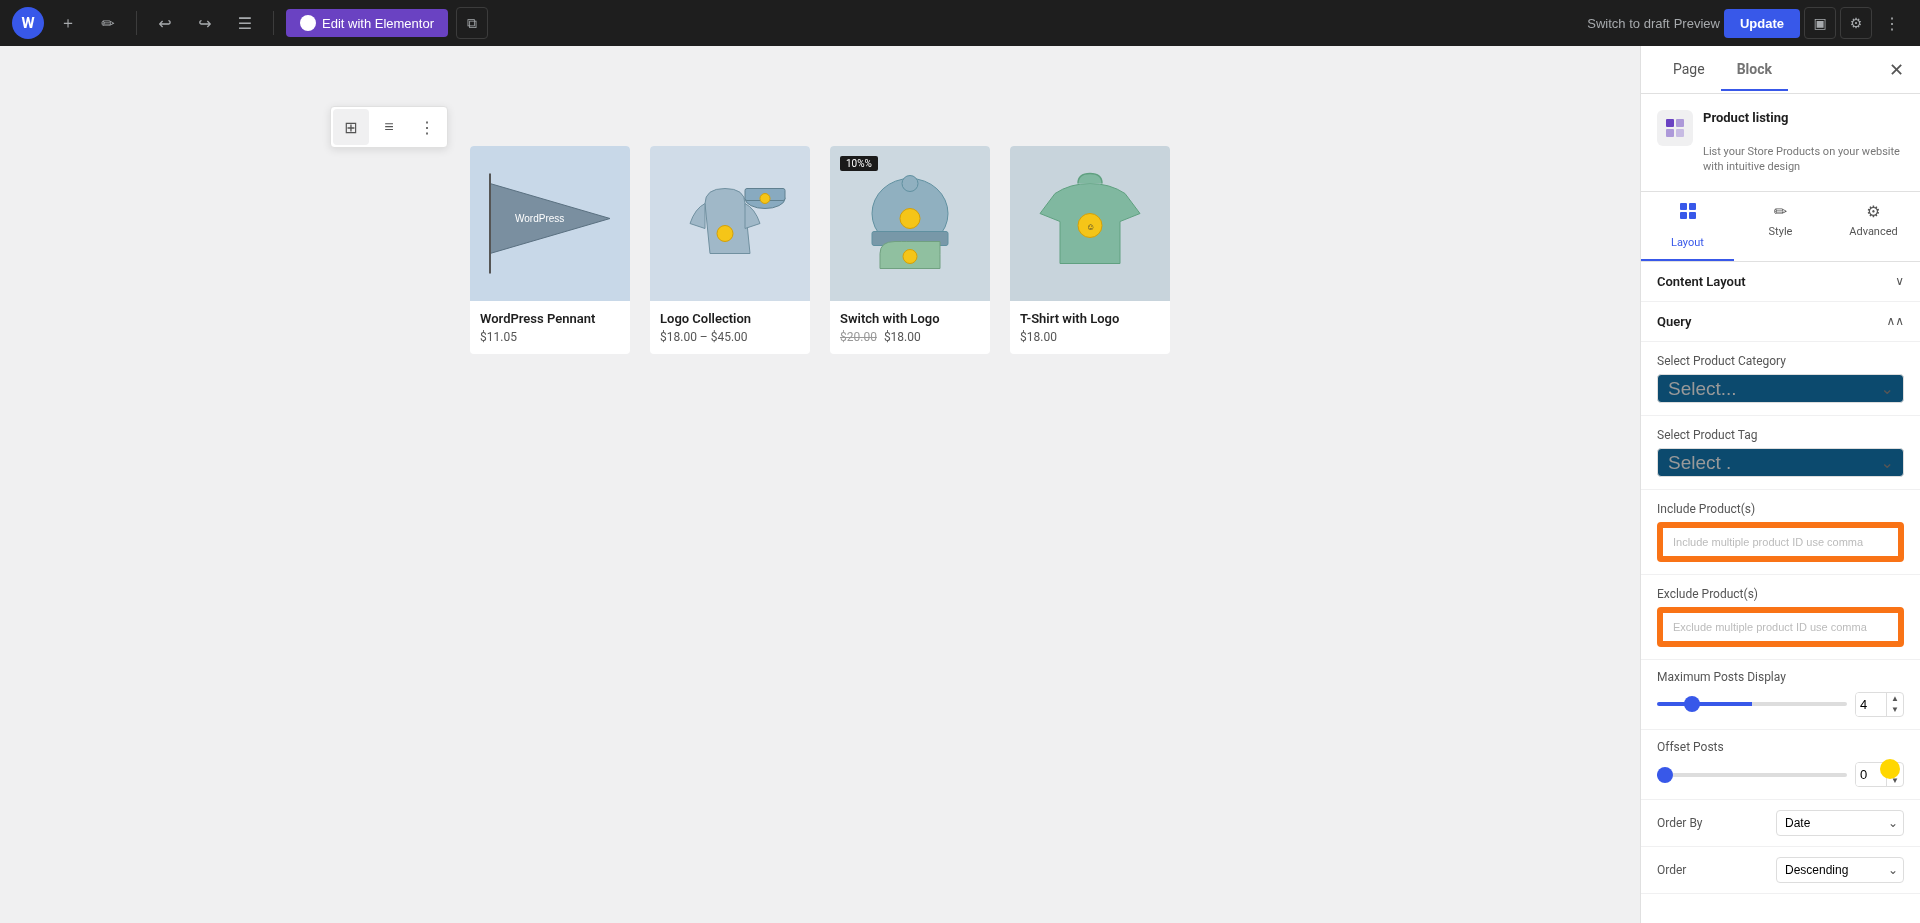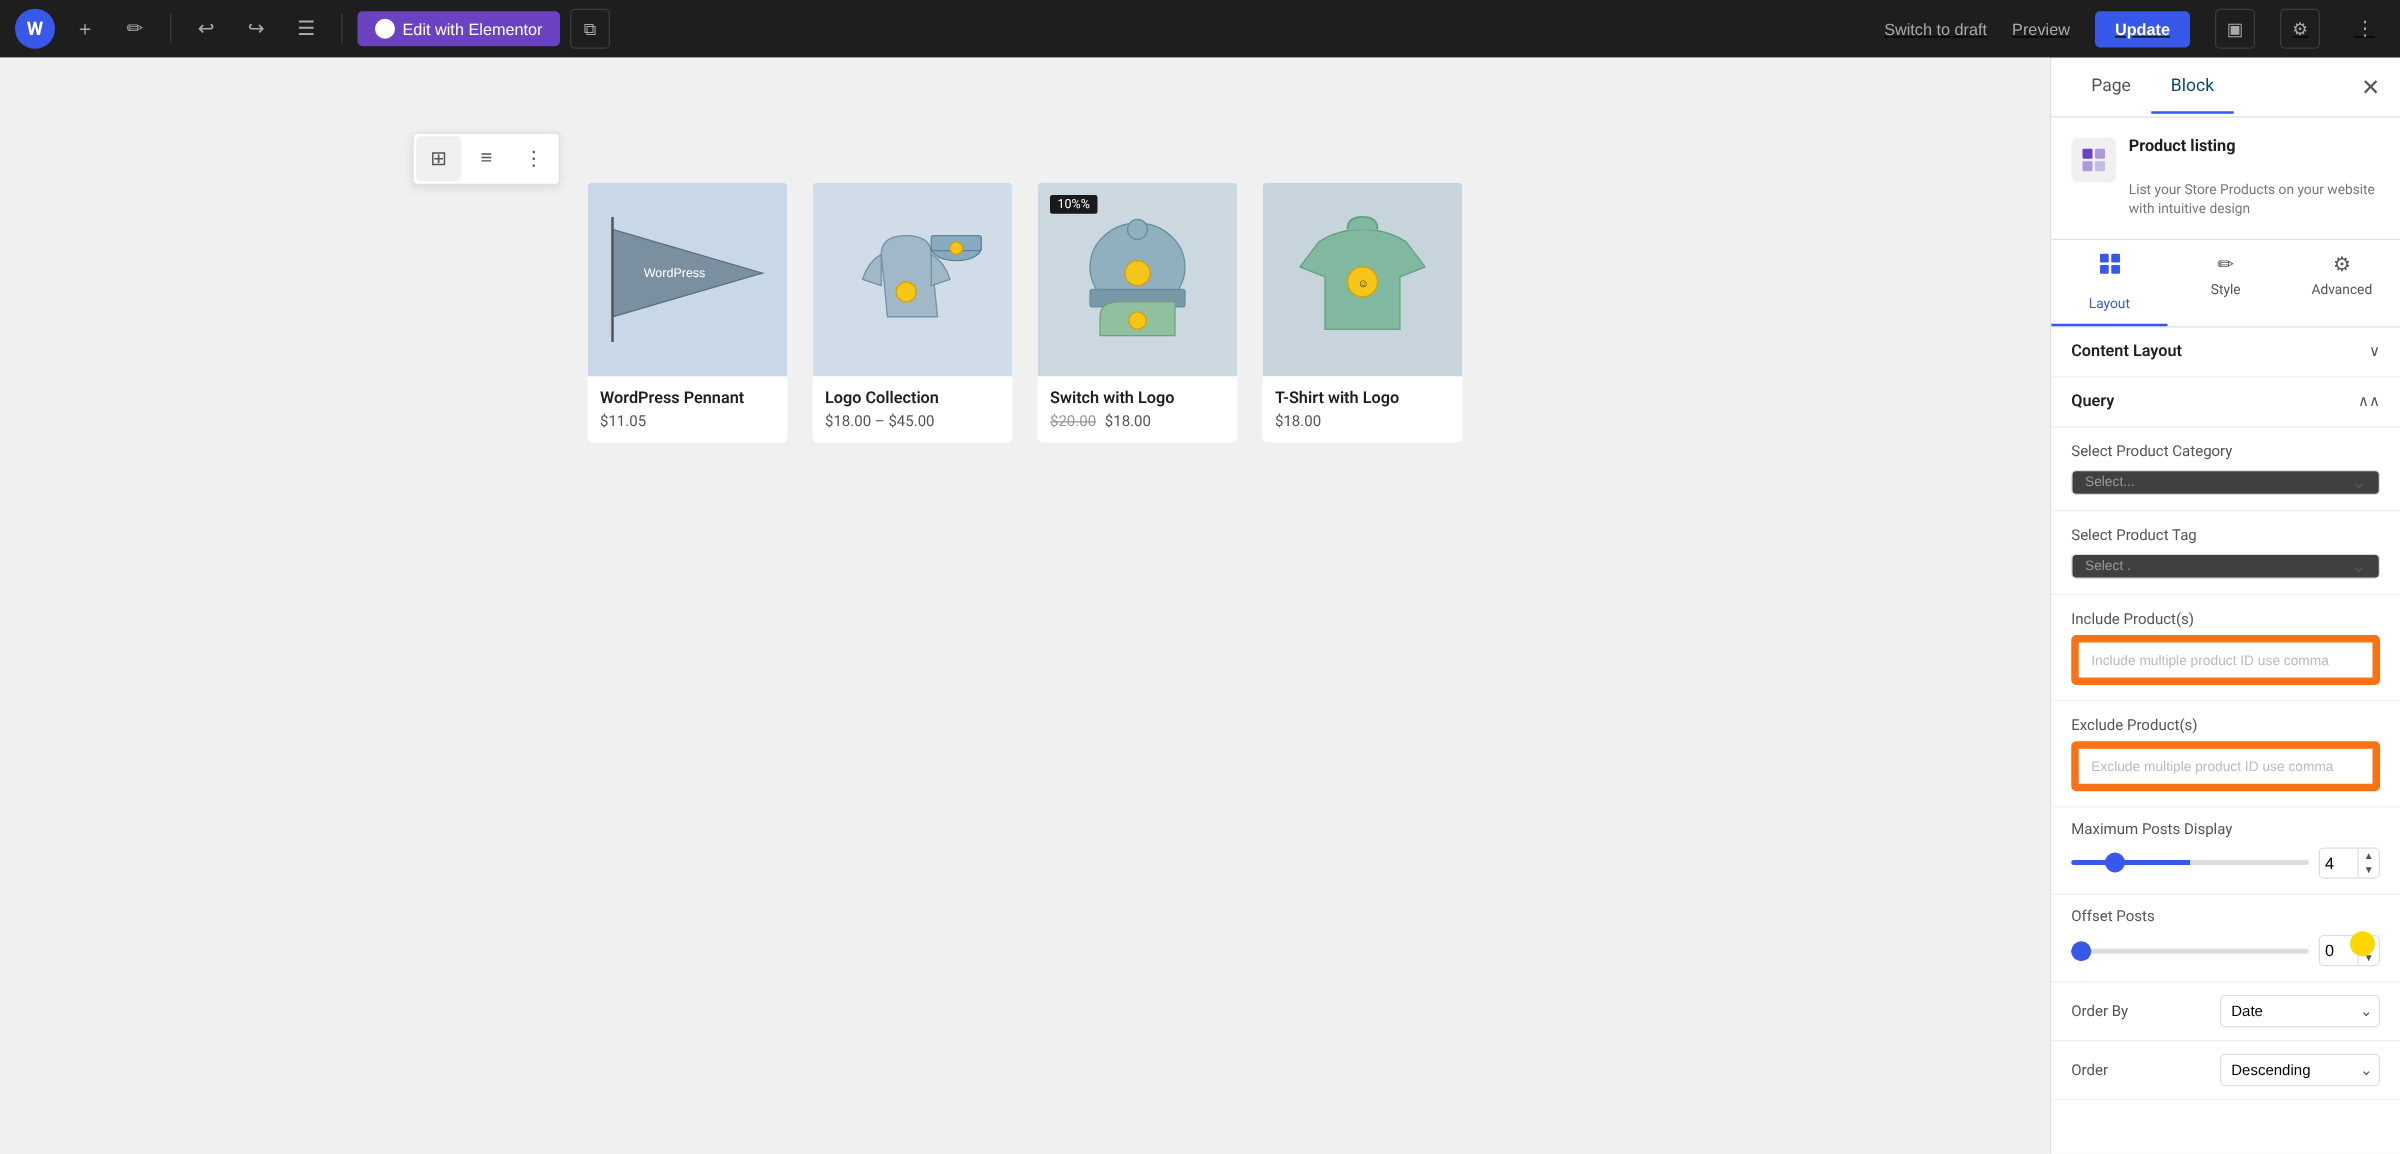"Switch to draft" .toolbar-right { gap: 20px -> 4px; text-decoration: underline -> none }
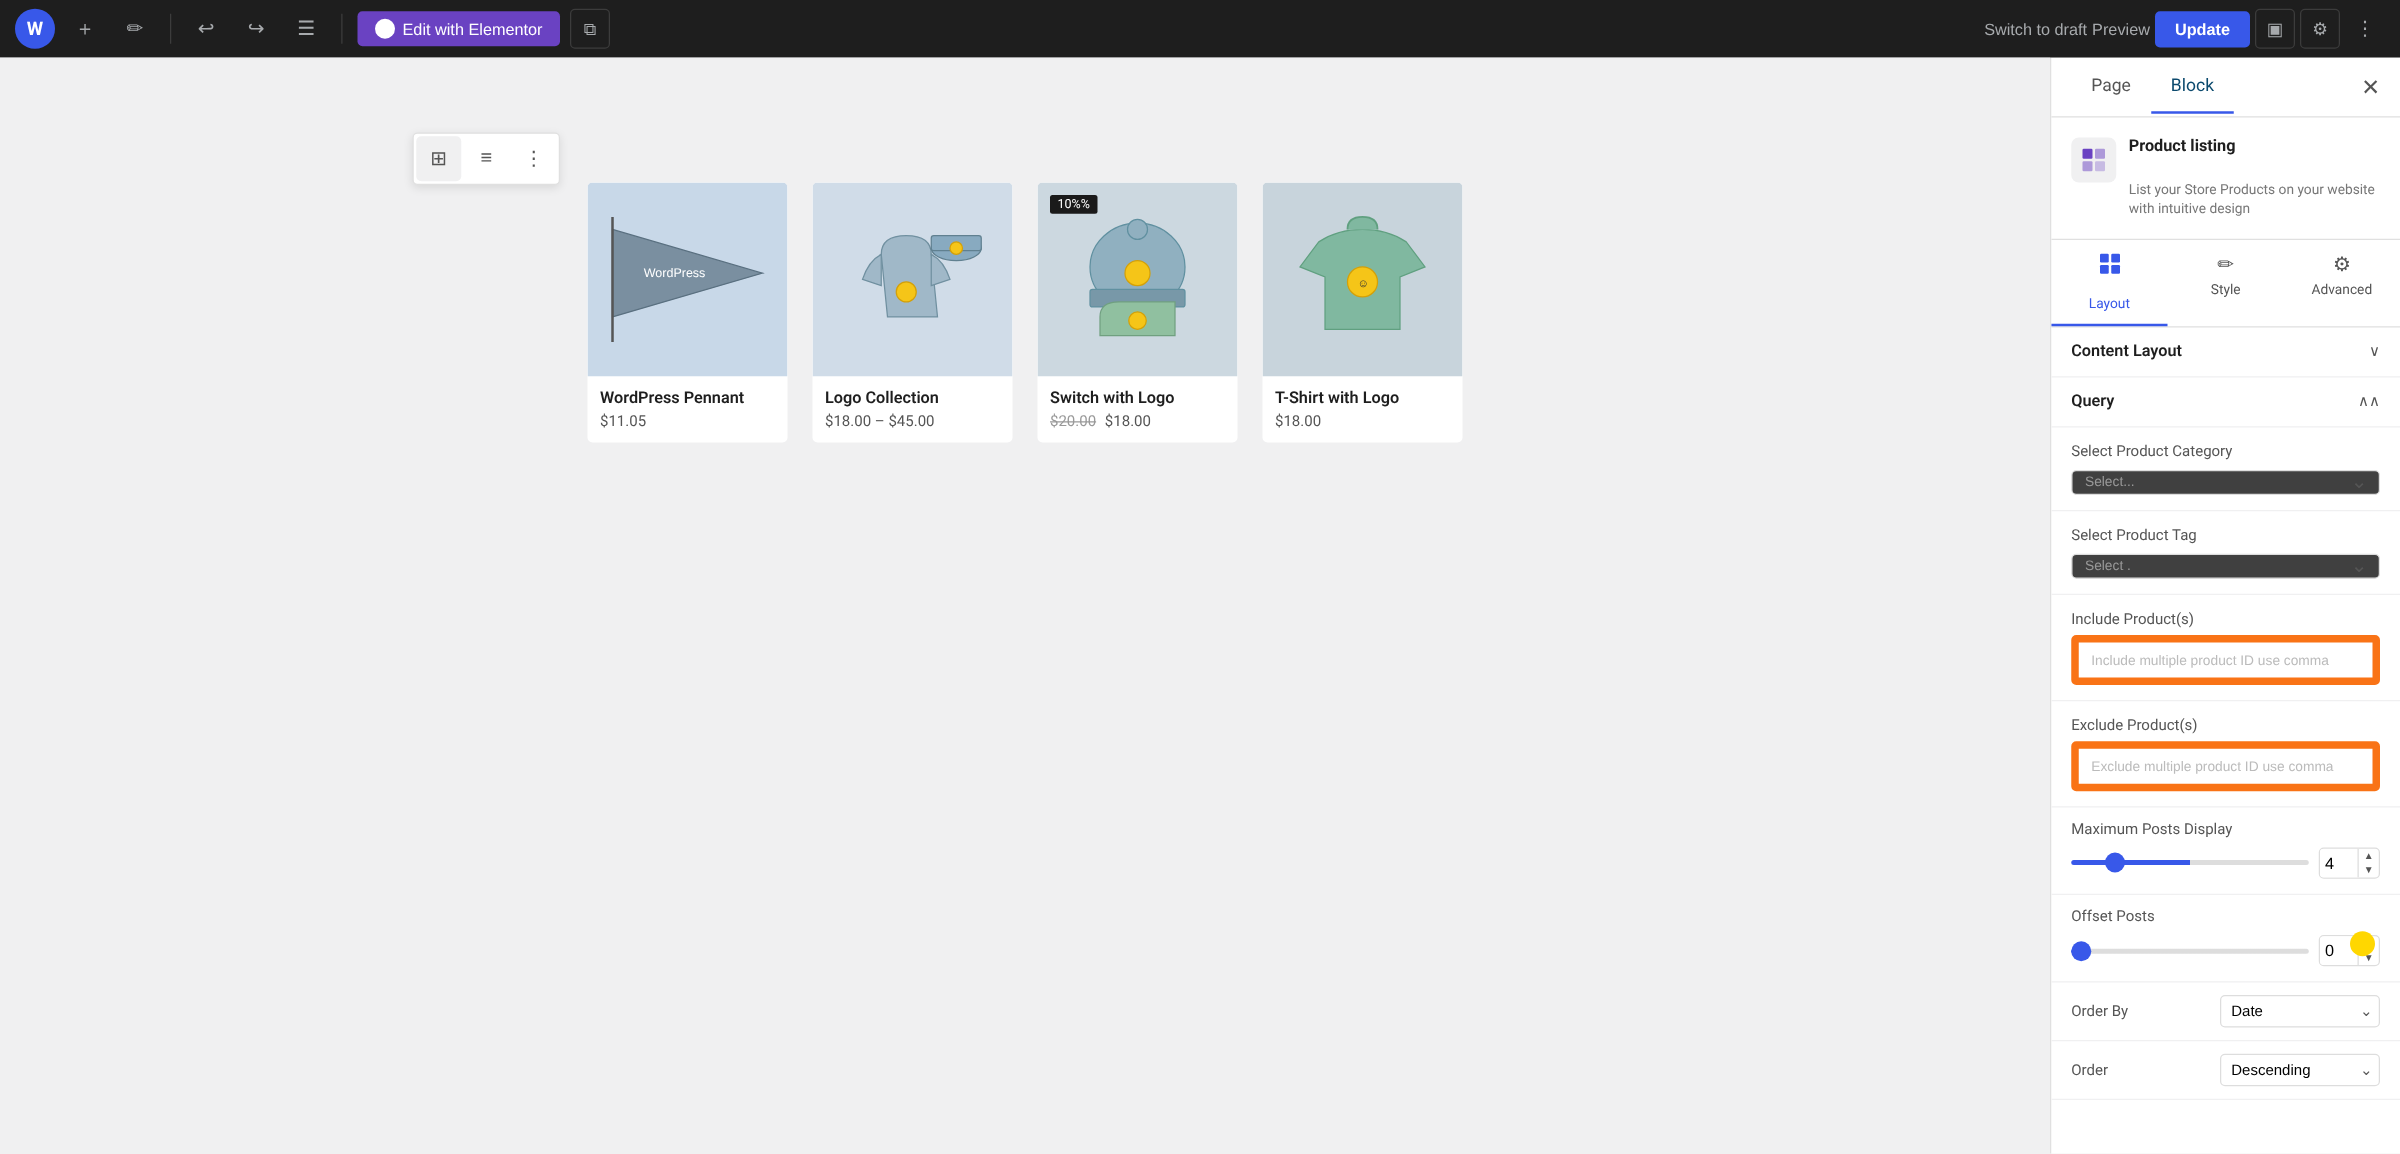"Block" .panel-tab.active { color: #0c4a6e -> #737373; font-weight: 400 -> 700 }
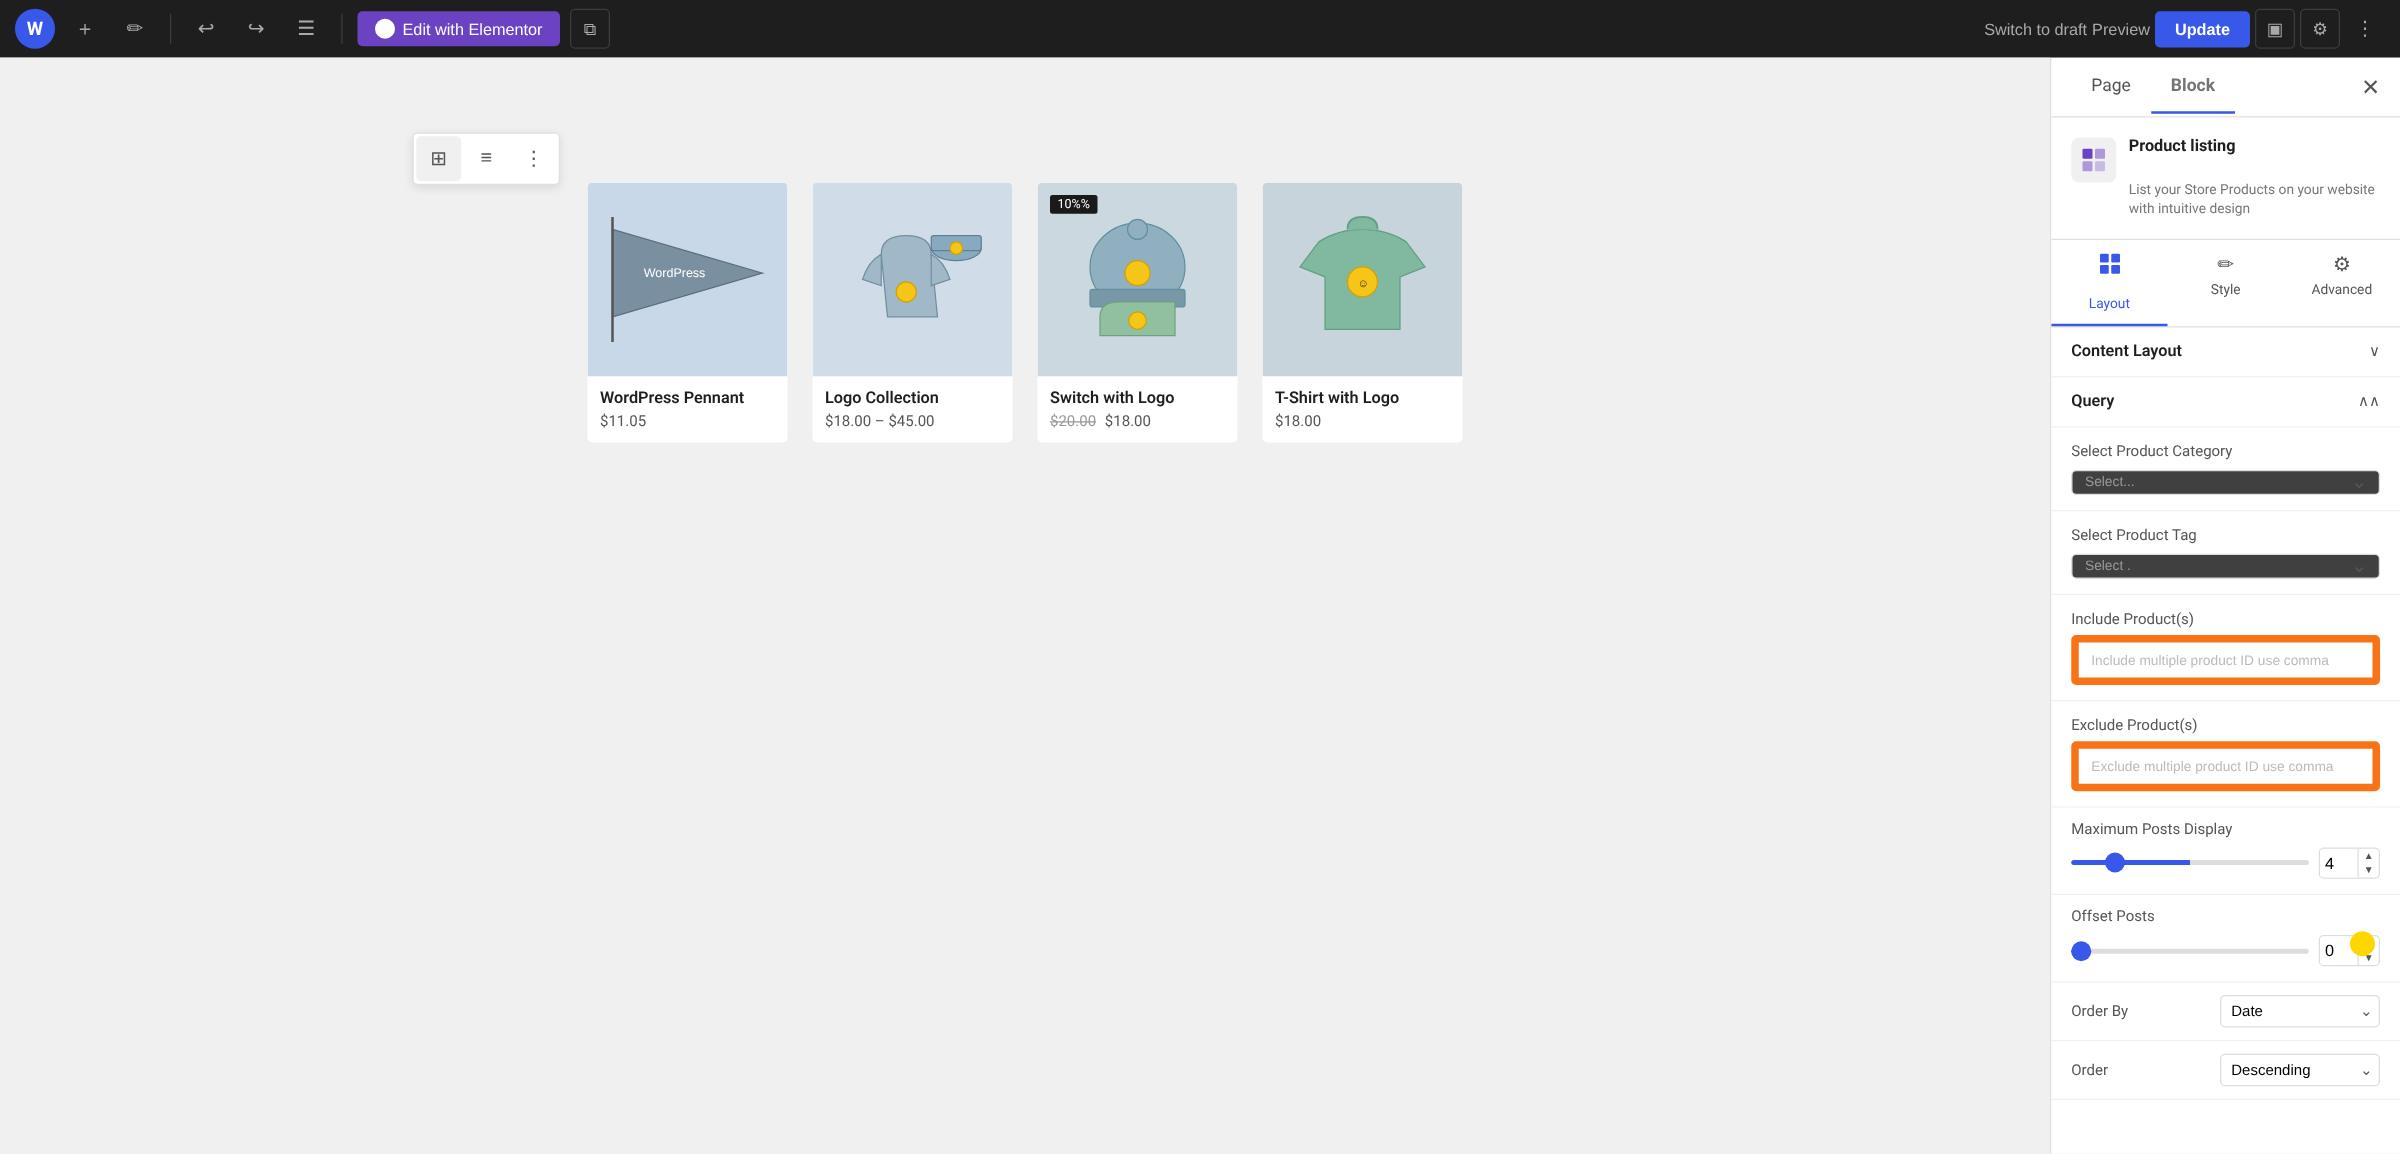"Select..." .select-field { background: #404040 -> #0c4a6e; font-size: 11px -> 19px }
